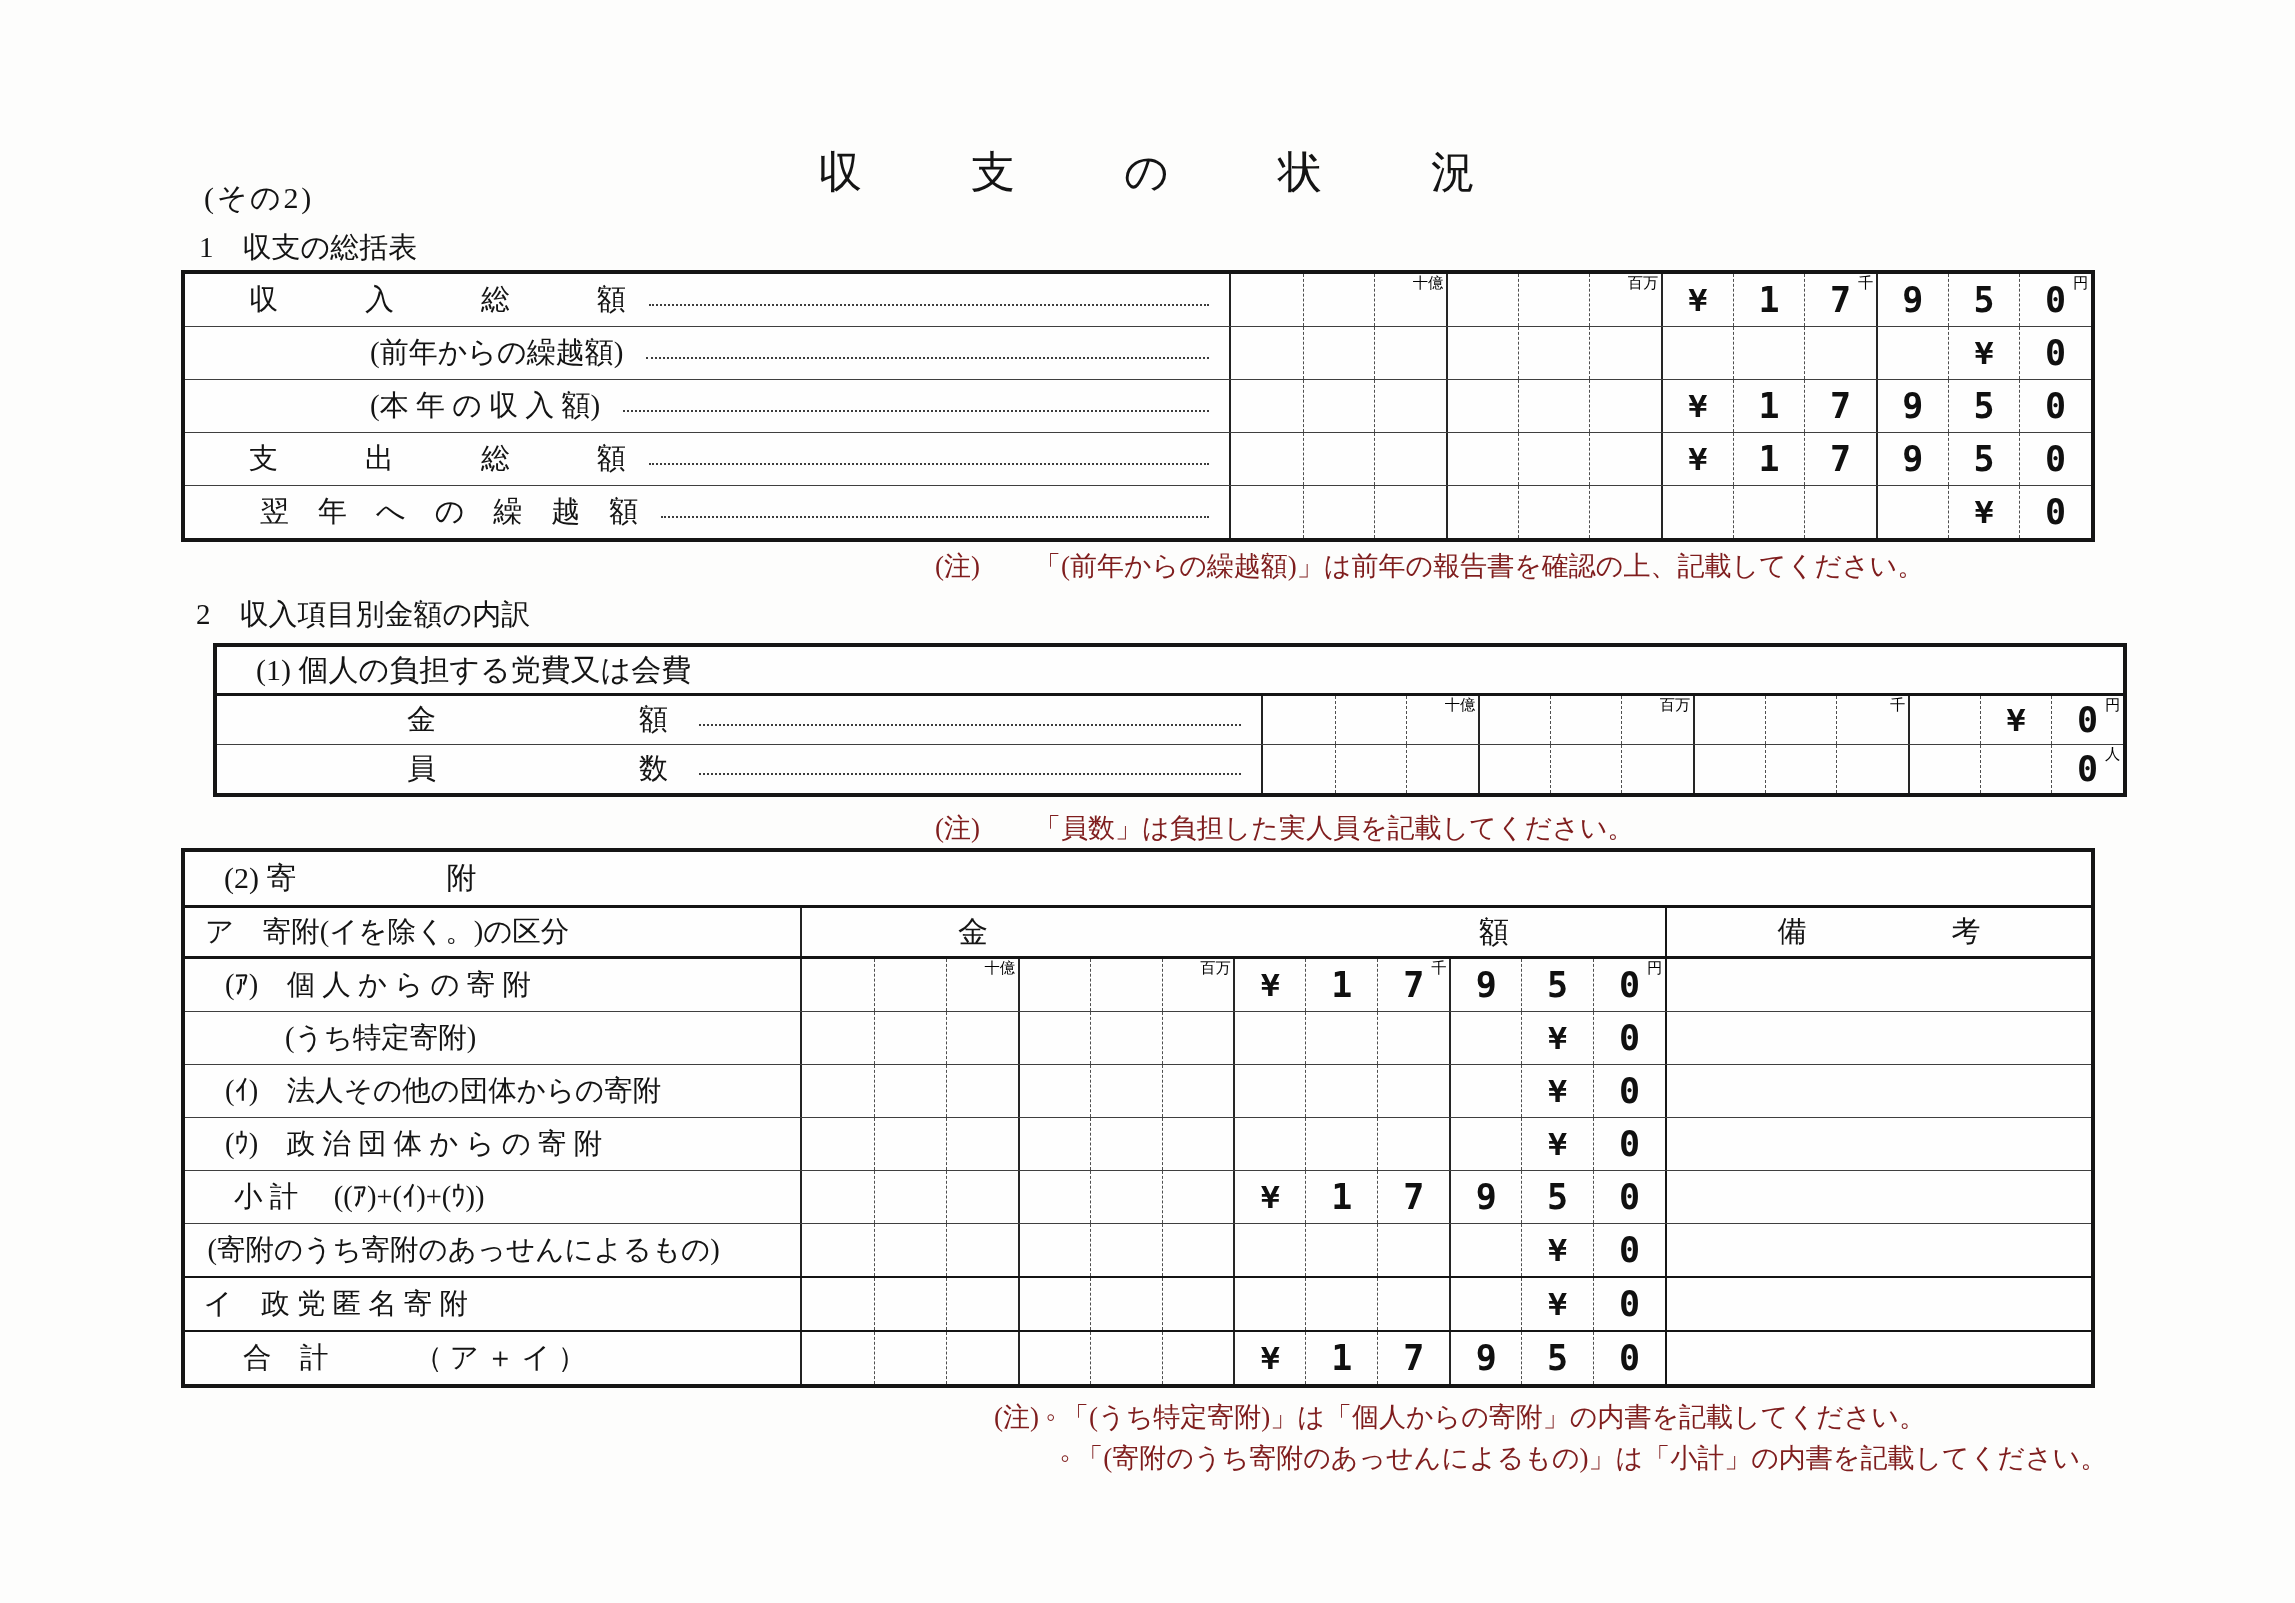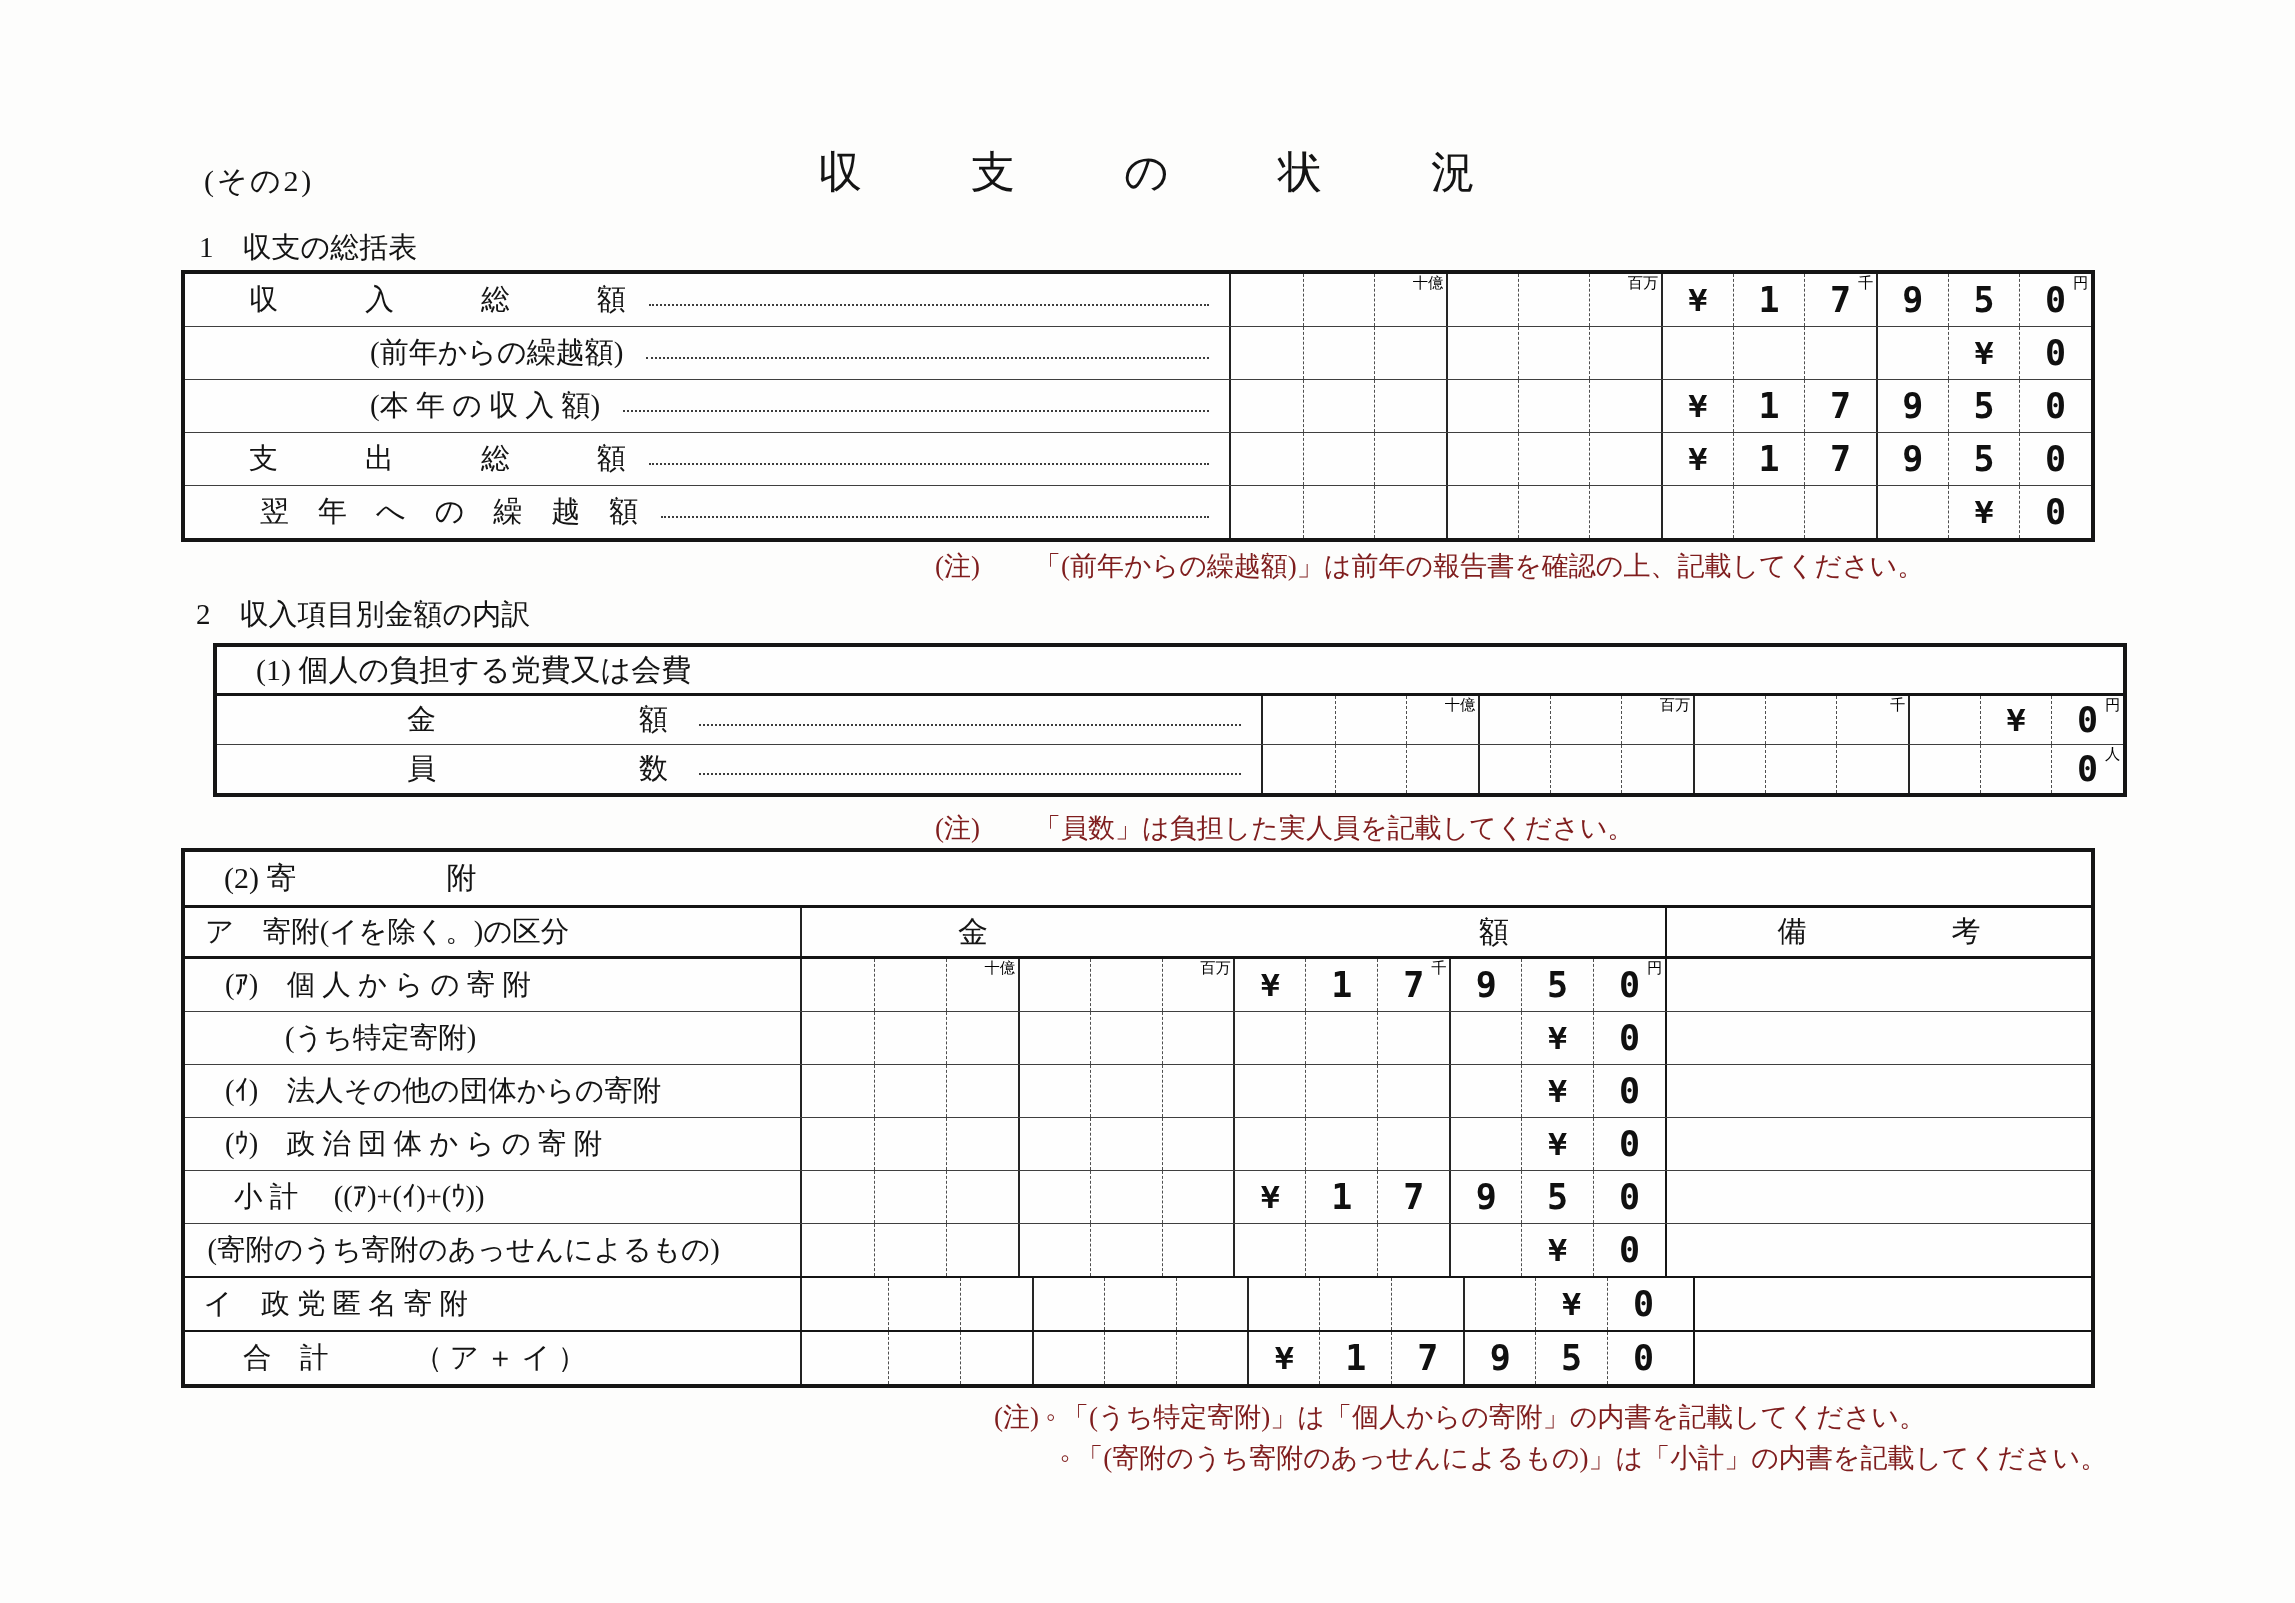"(その2)" .corner { top: 161px -> 178px }
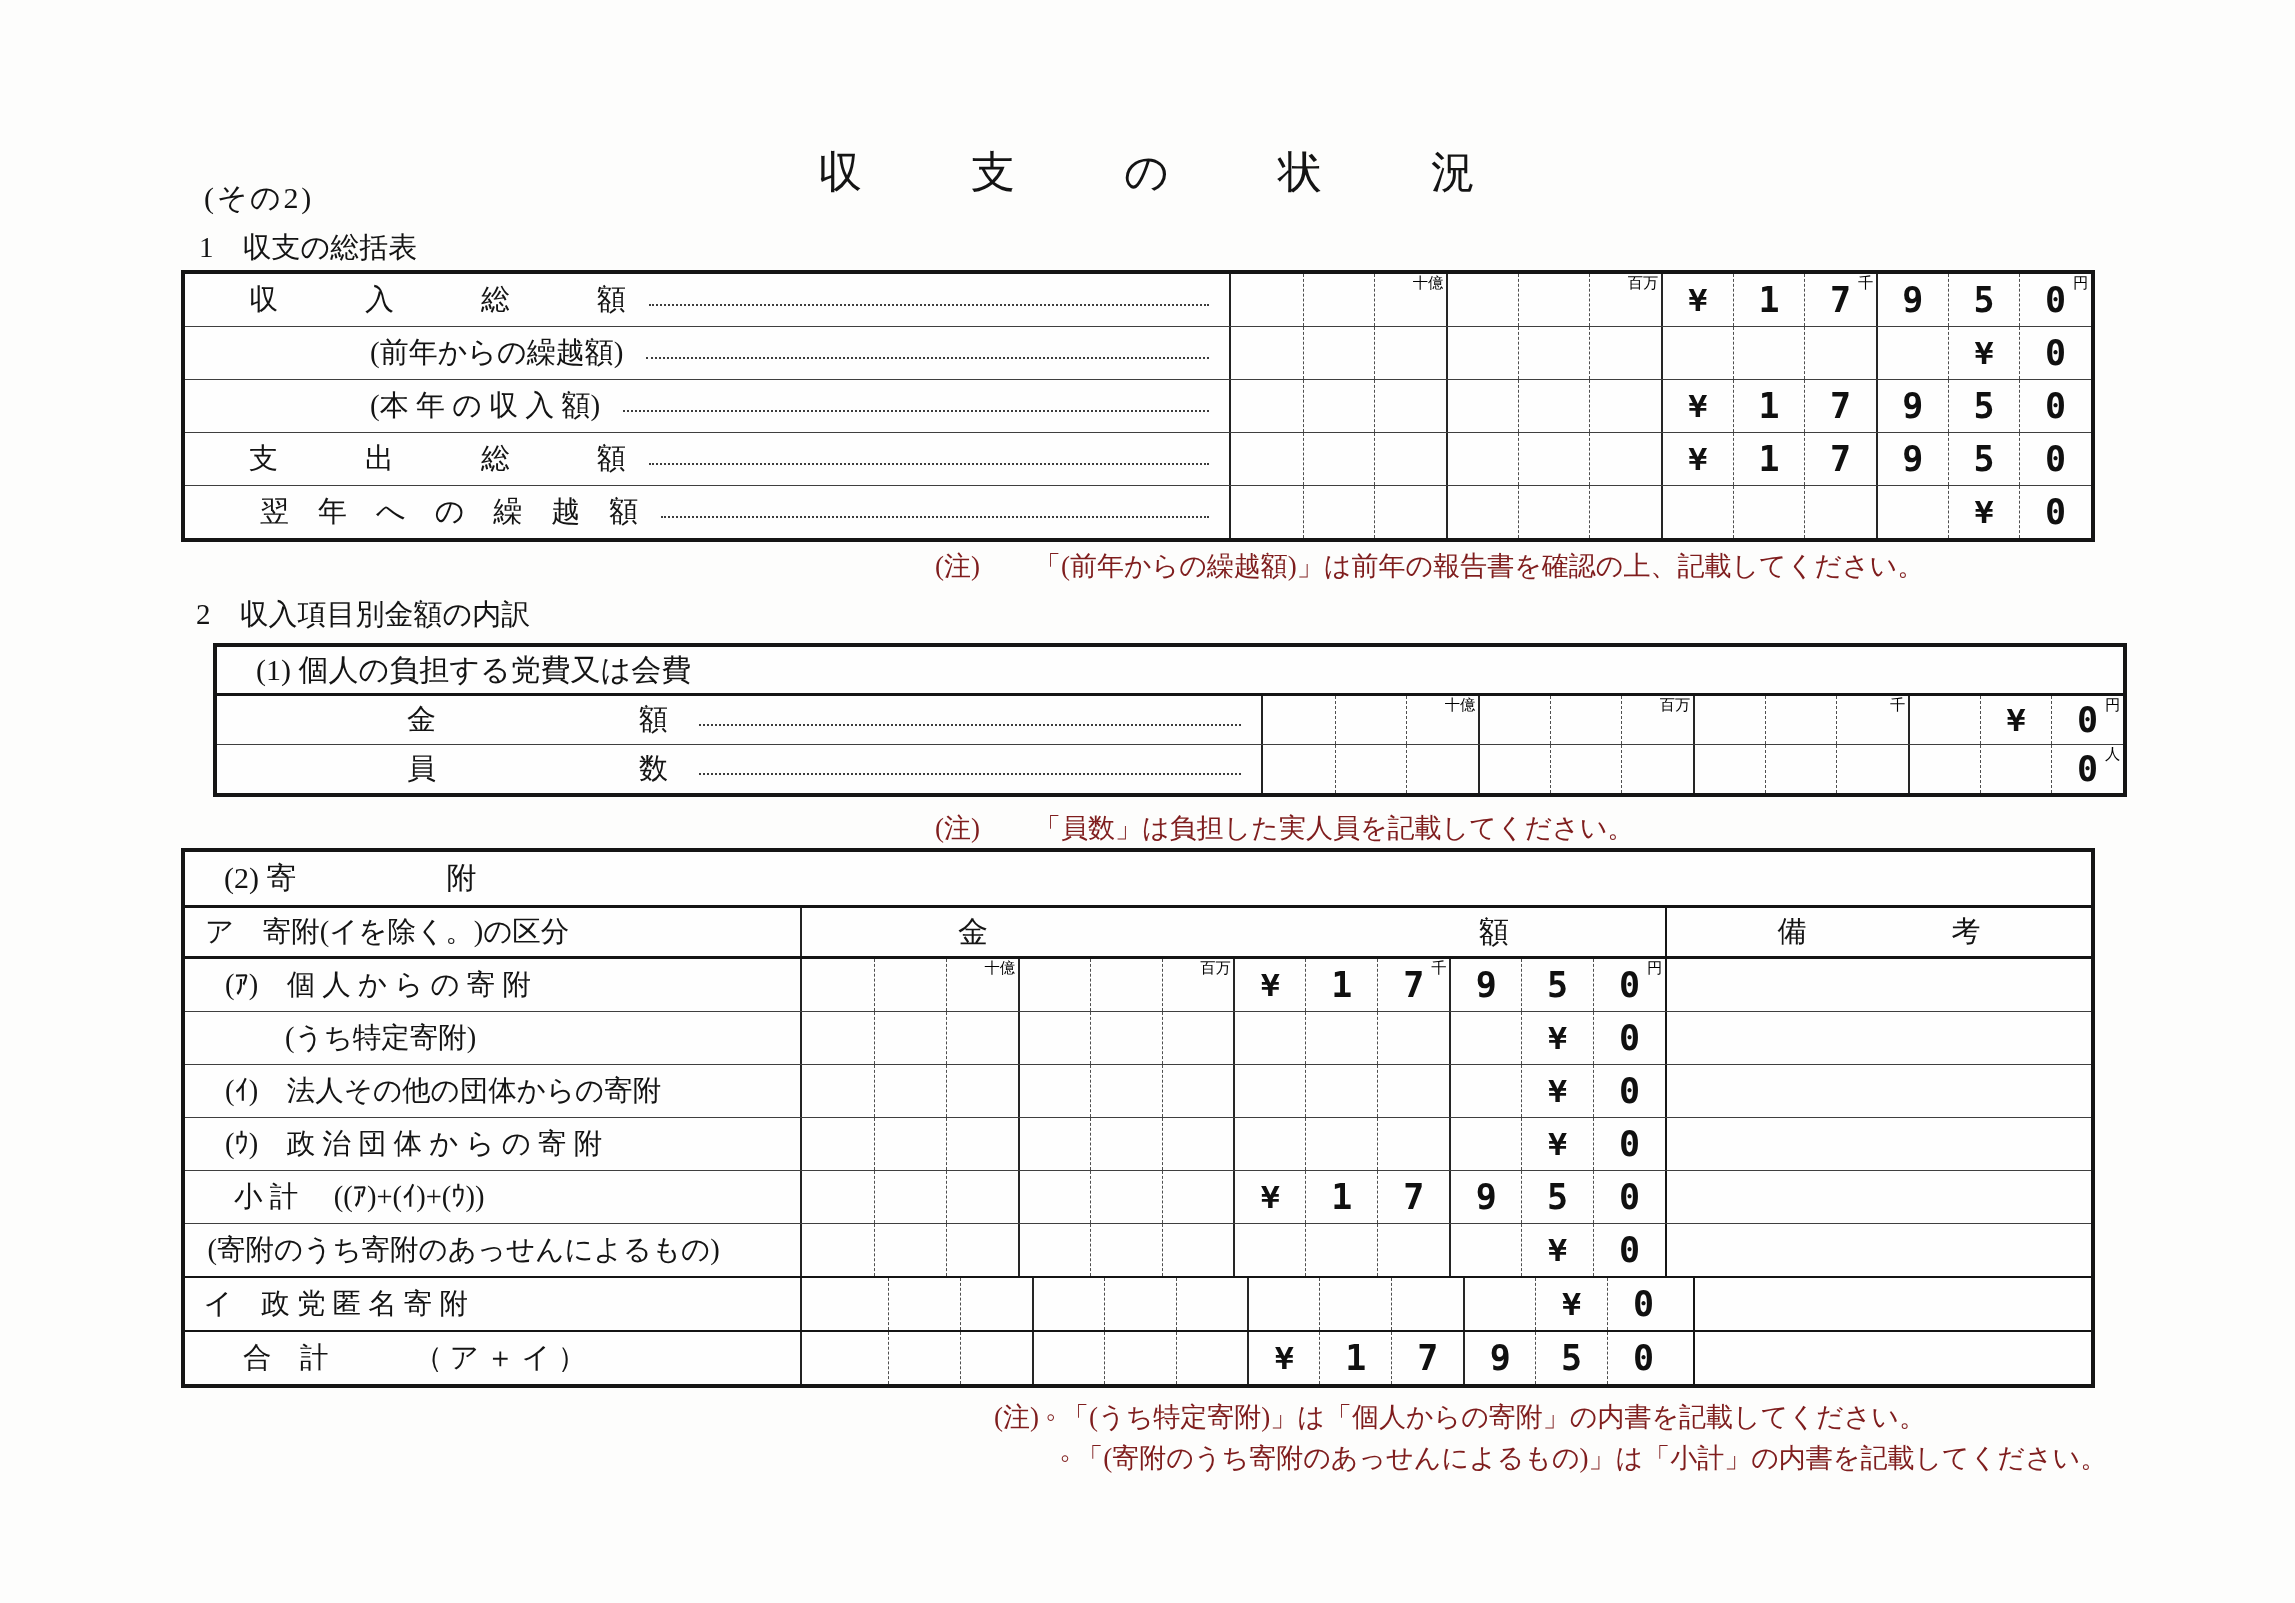"イ 政 党 匿 名" .r.th4 { gap: 14px -> none }
